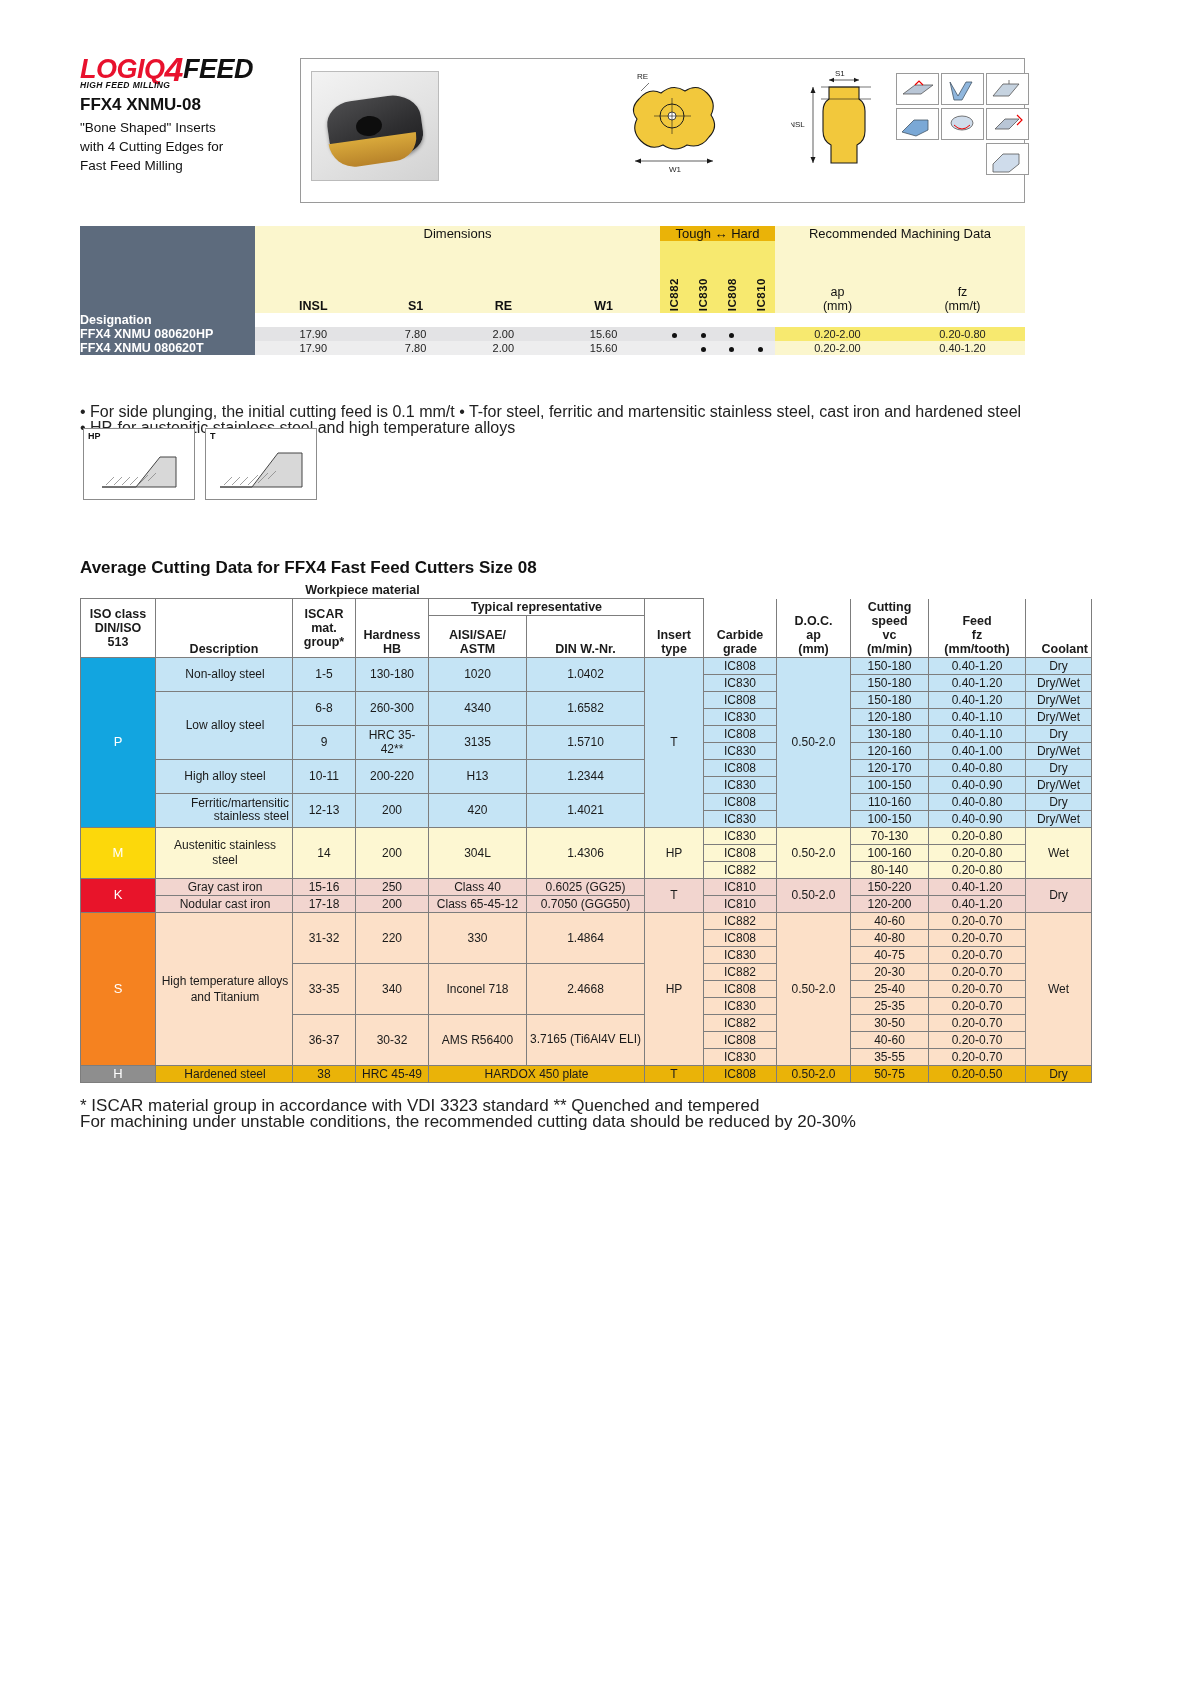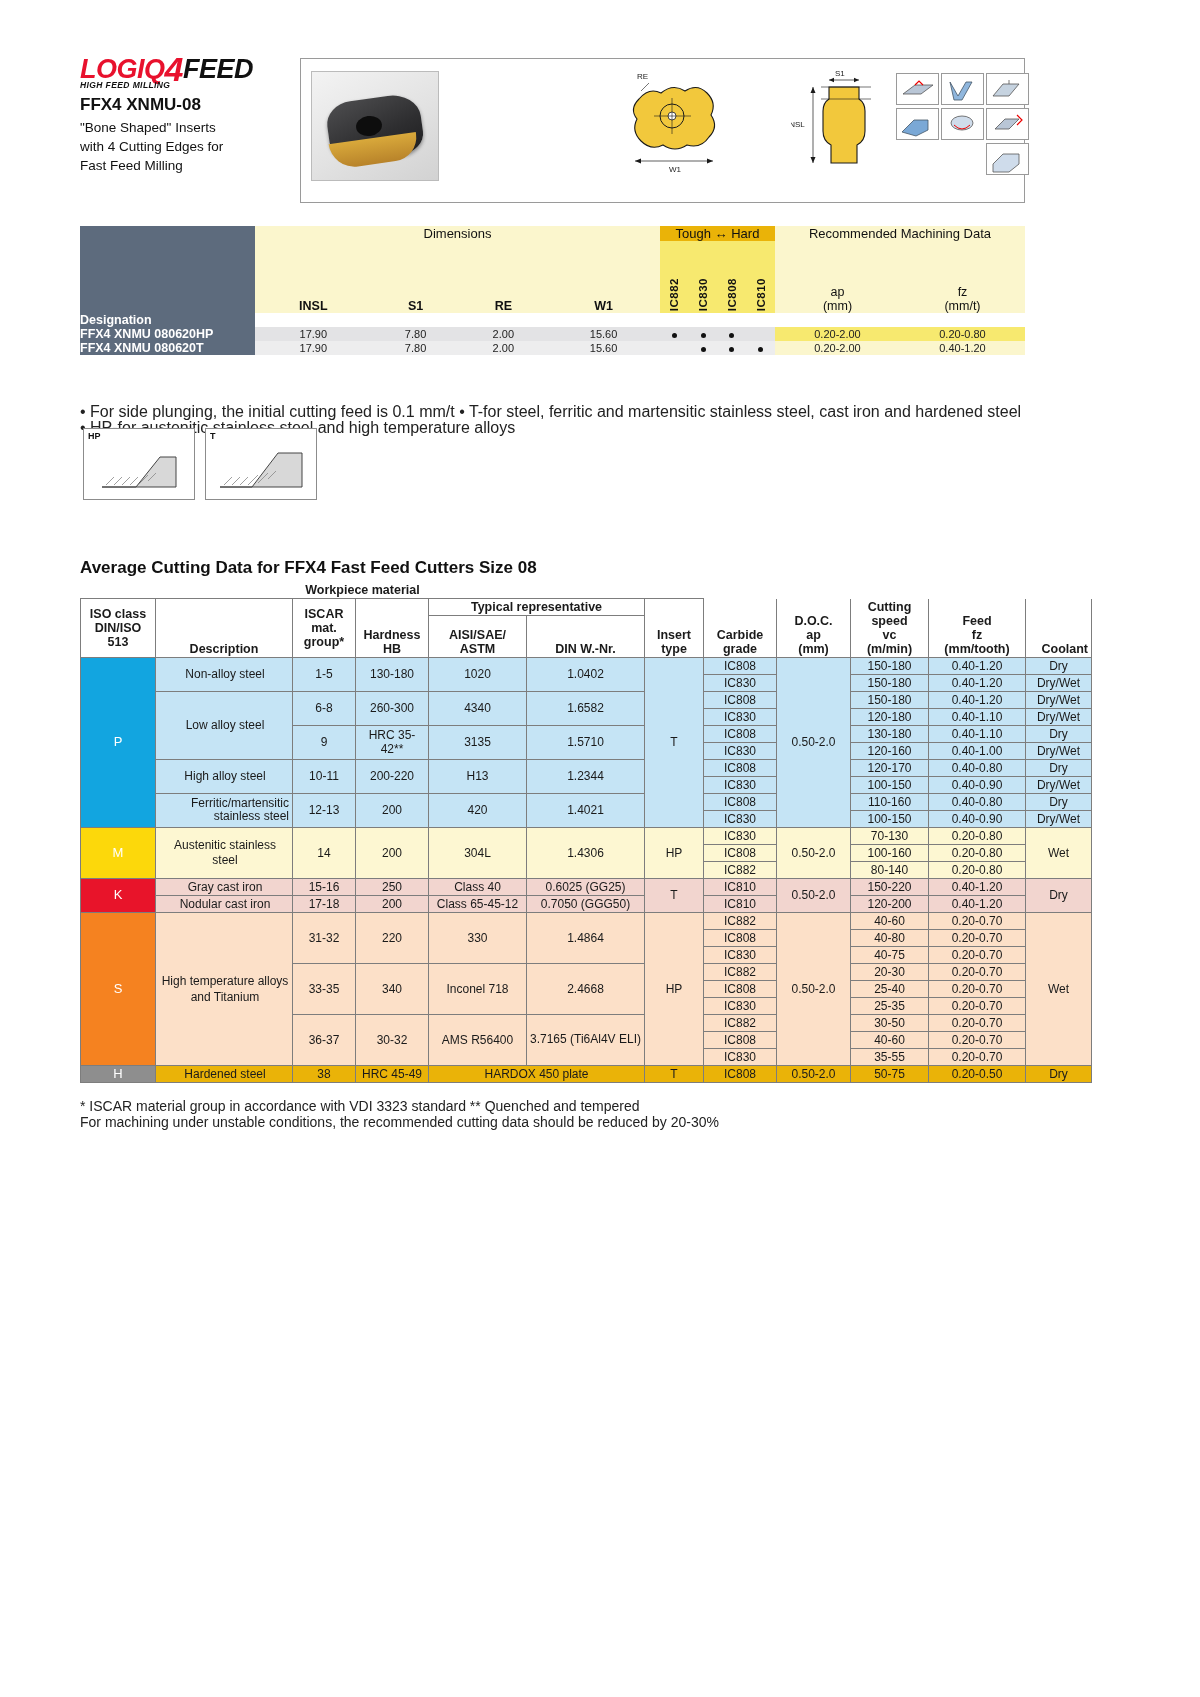"* ISCAR material group in" .tfoot { font-size: 14px -> 17px }
